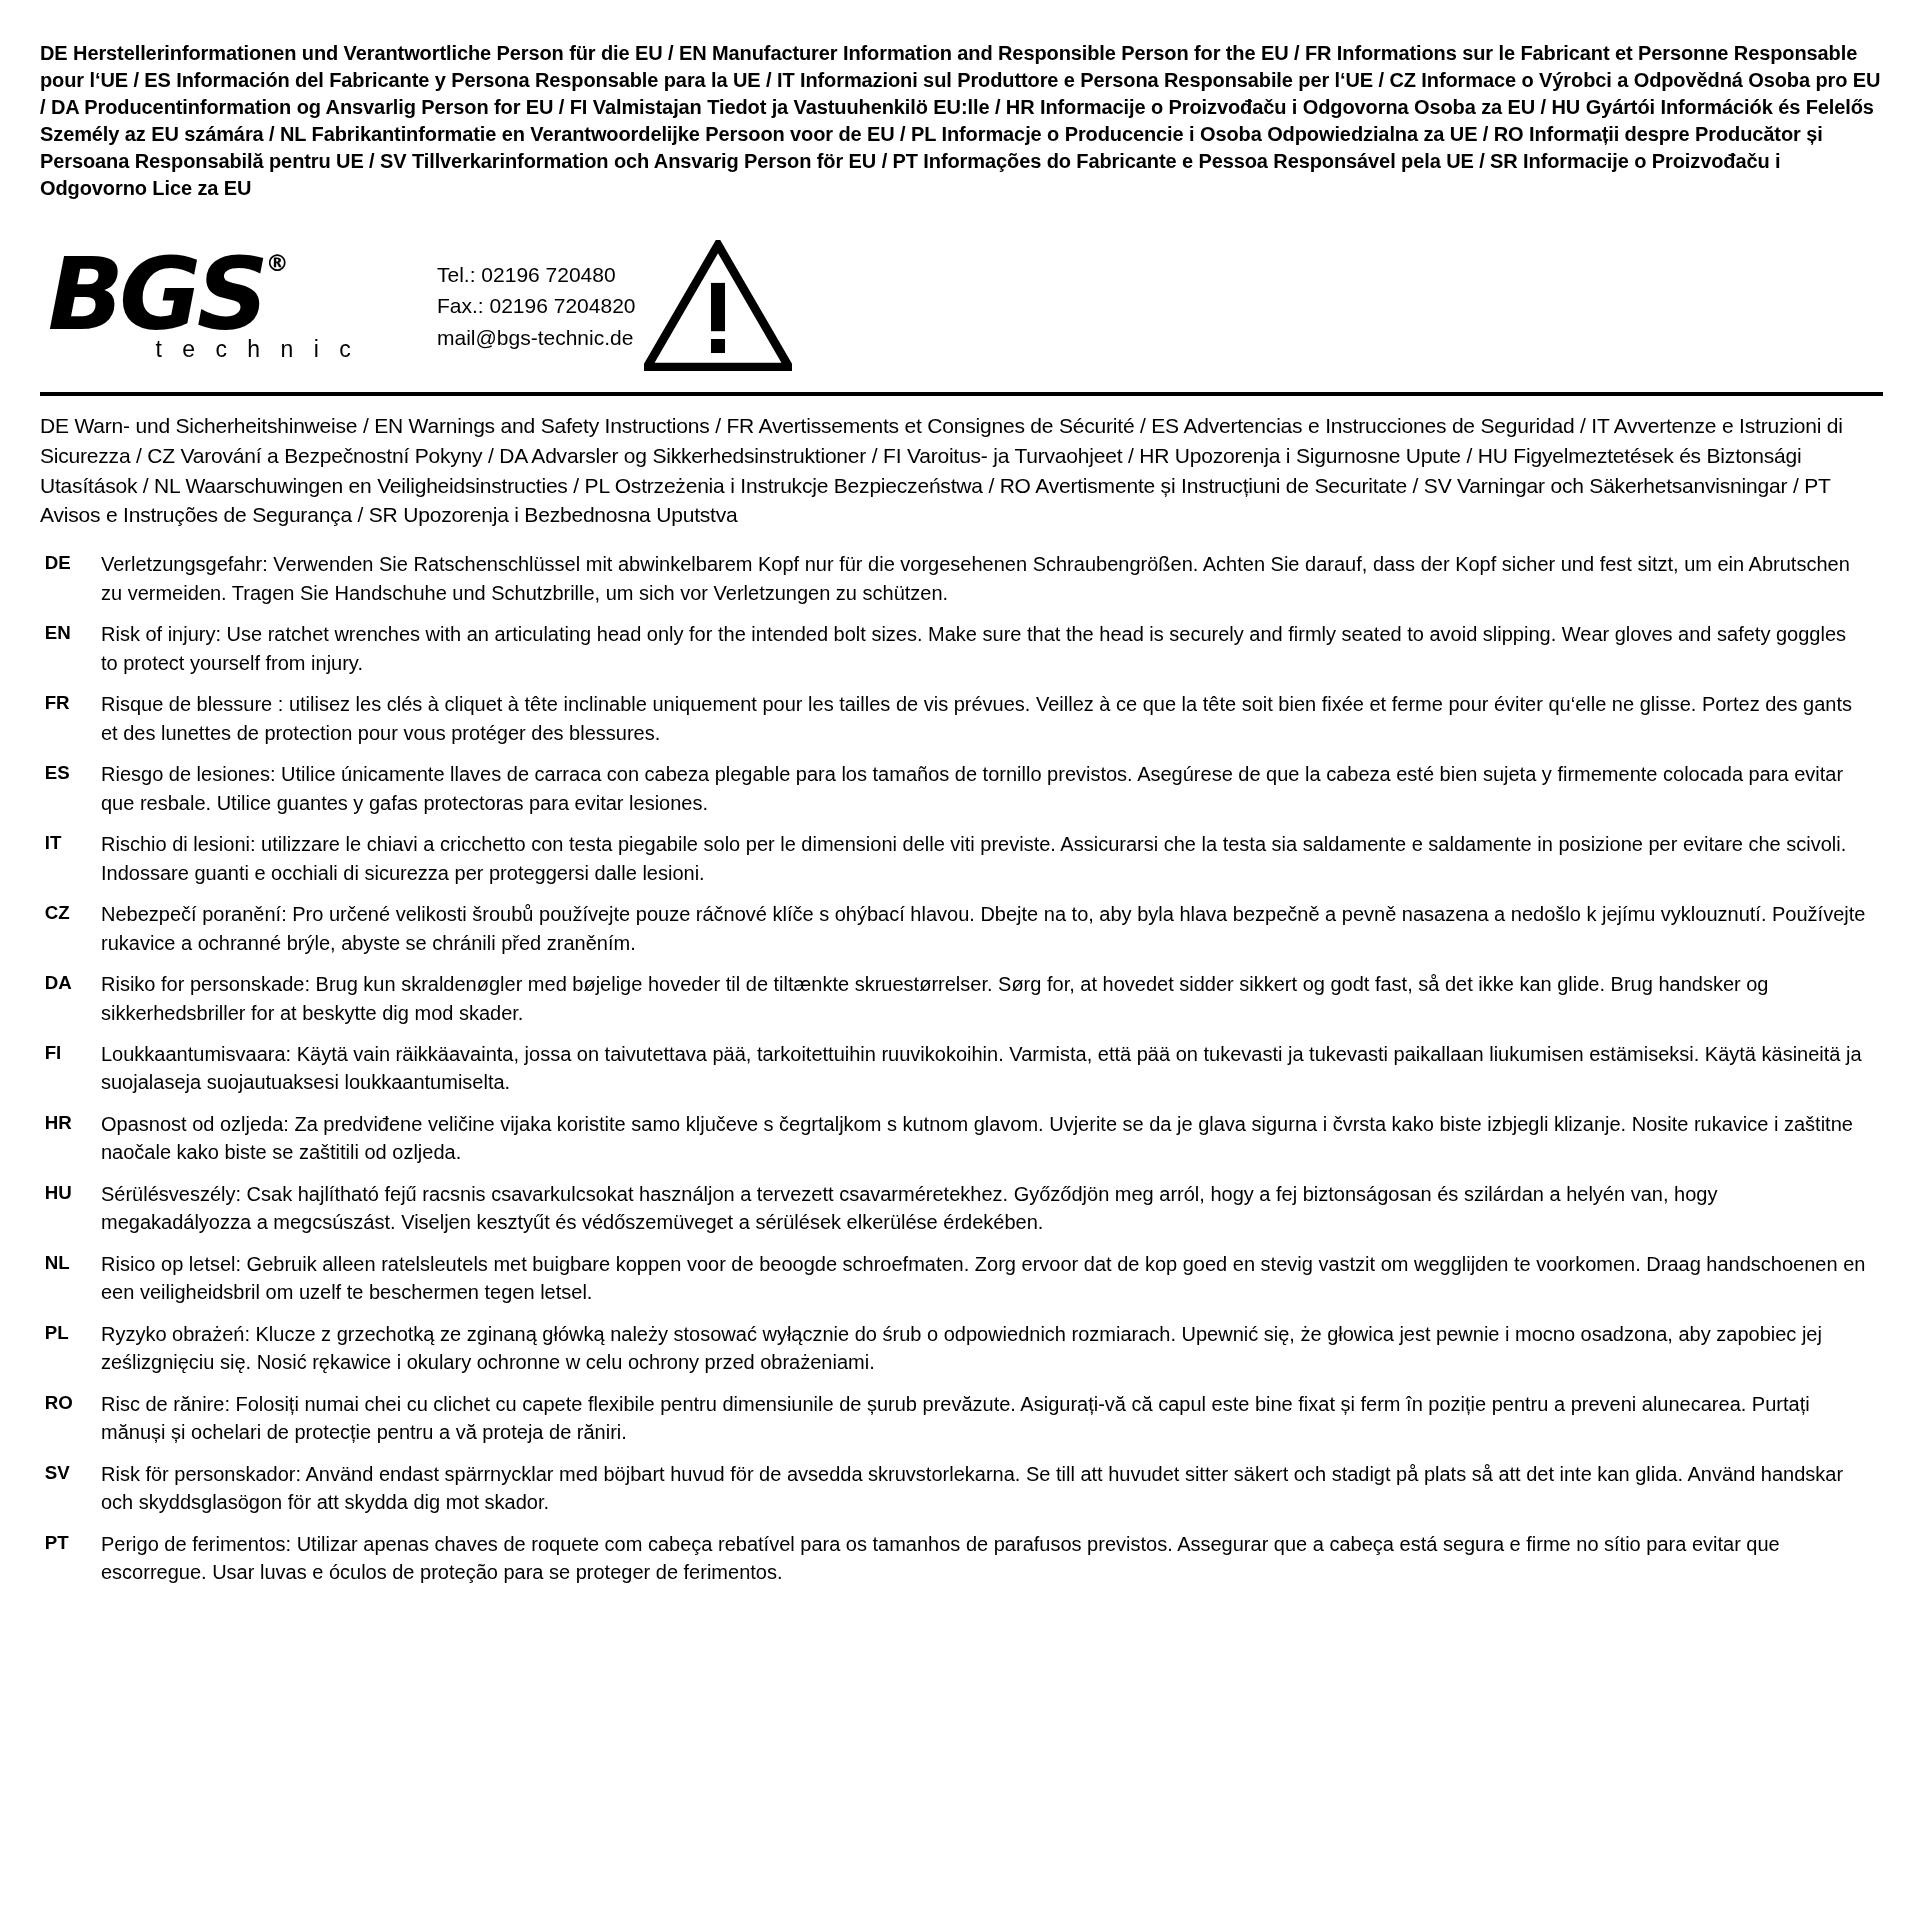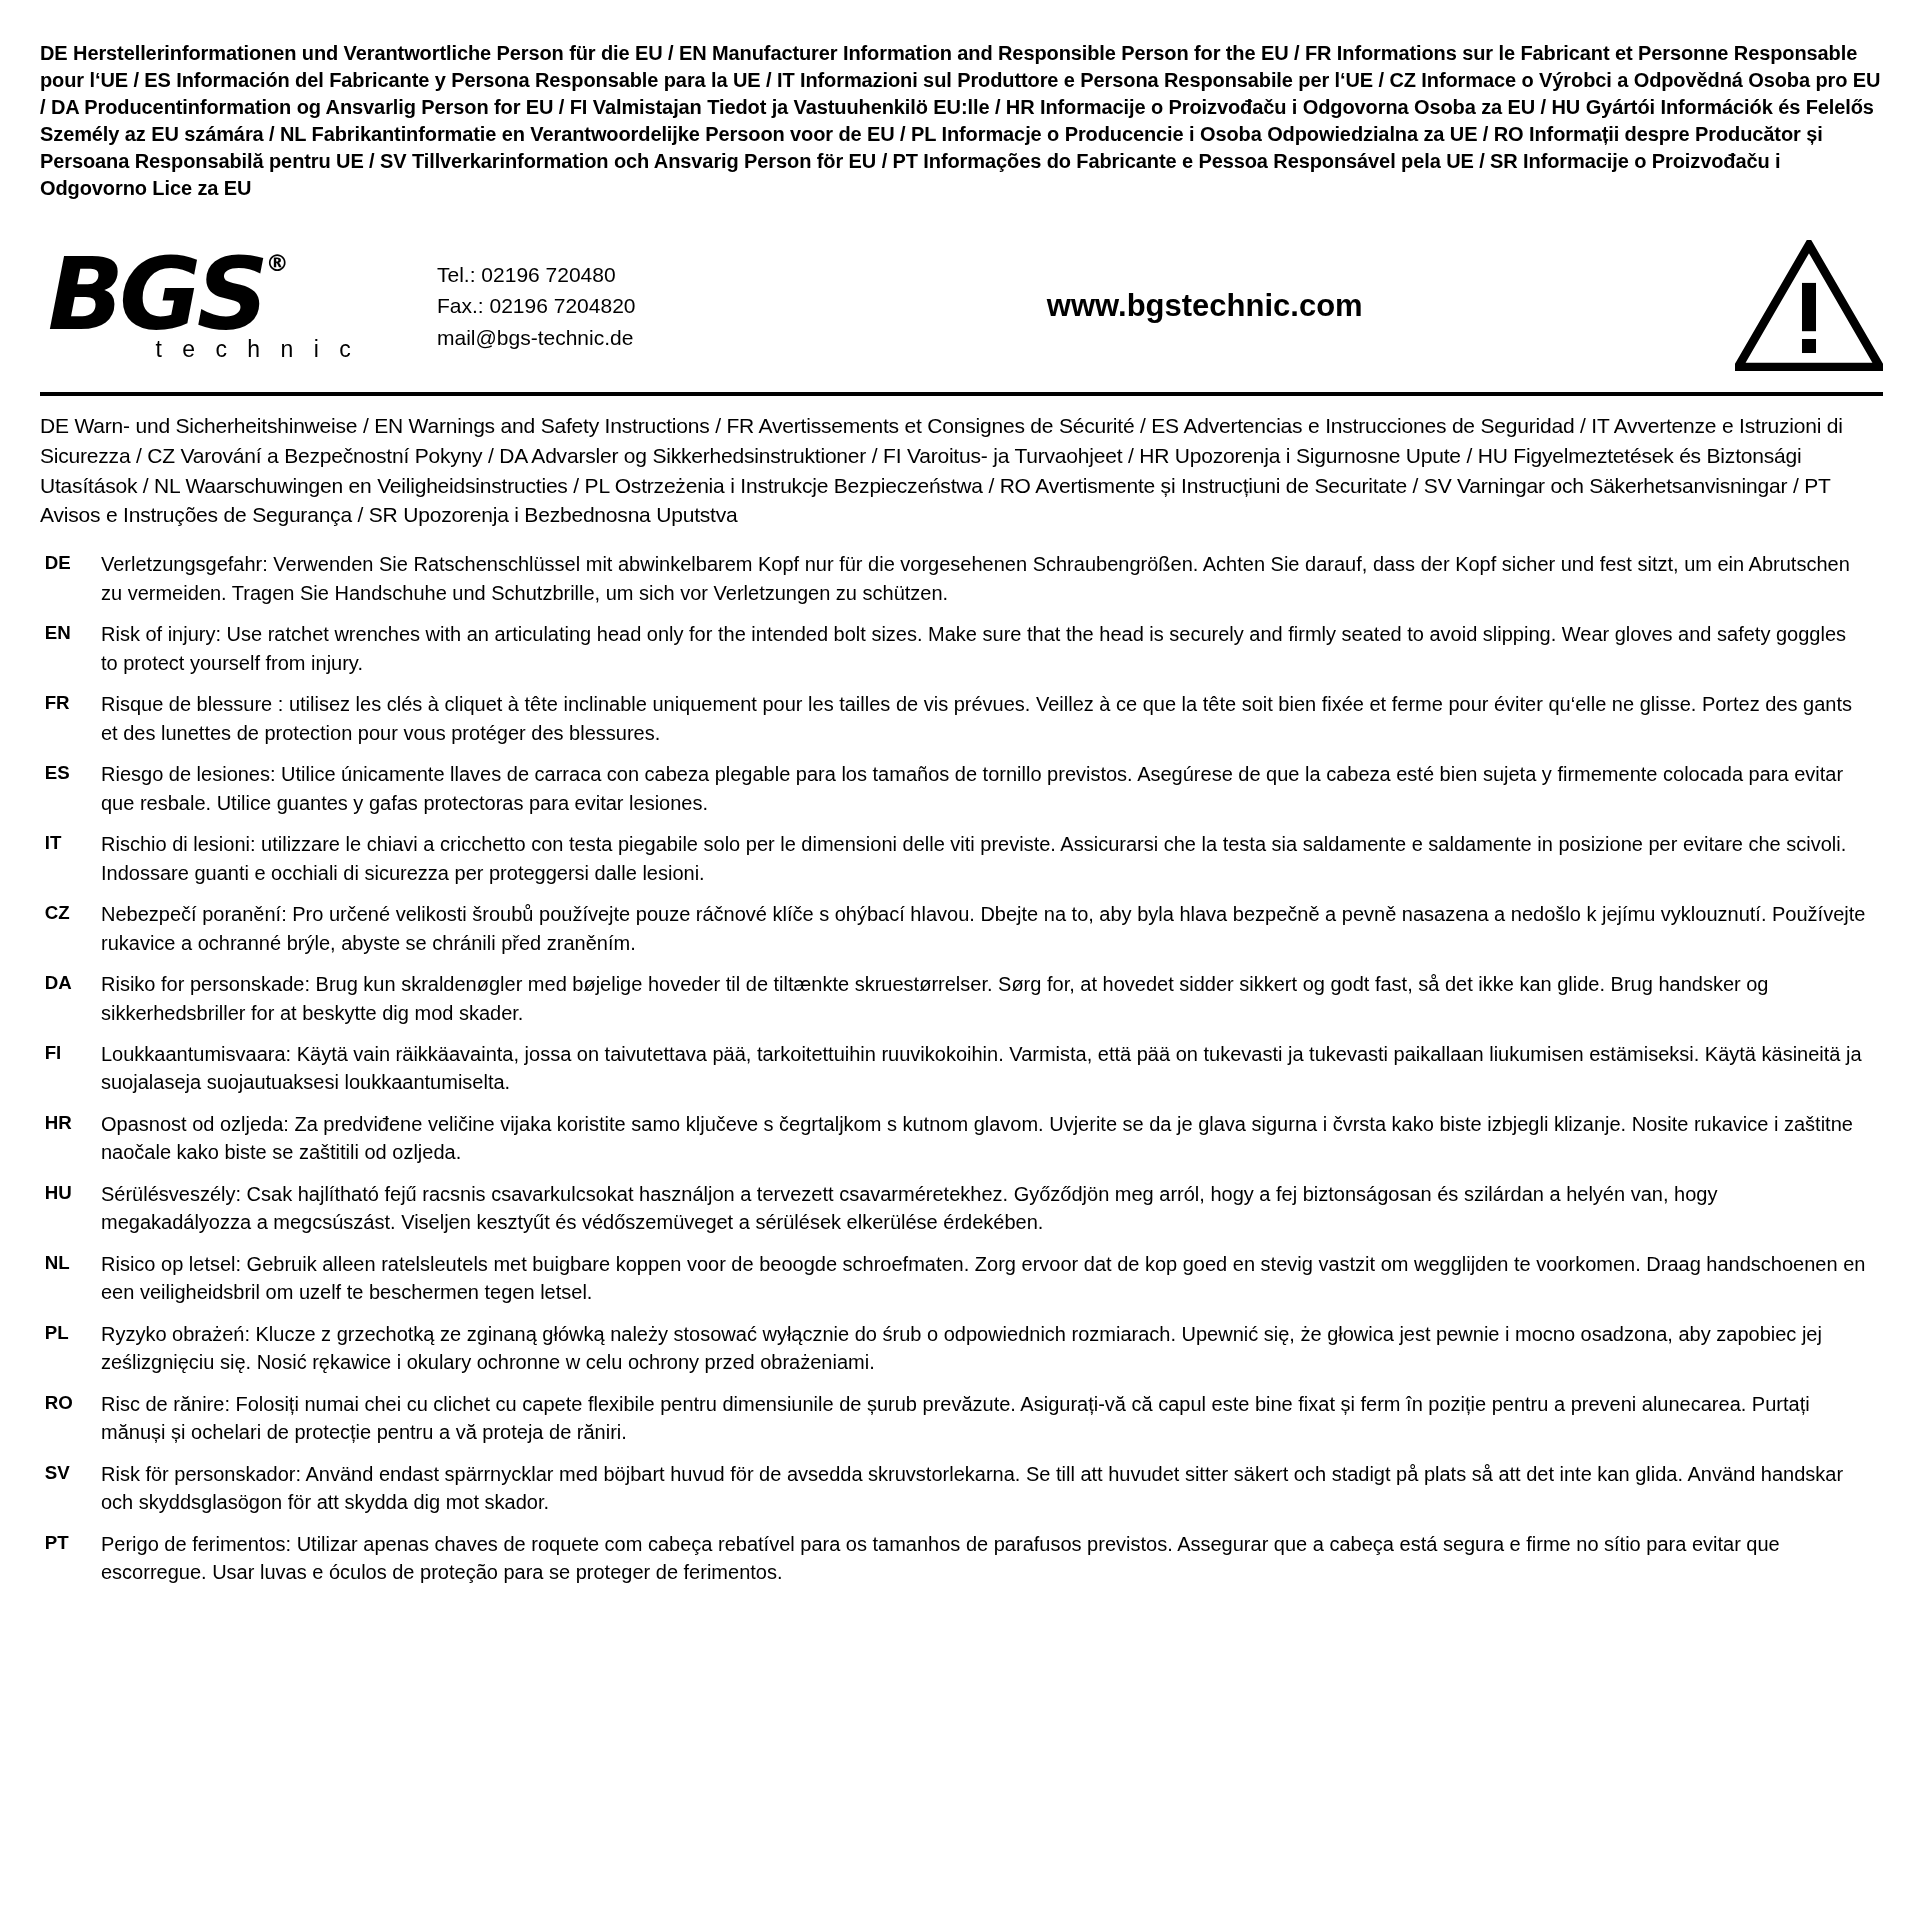"www.bgstechnic.com" div.website { html: <div>www.bgstechnic.com</div> -> none }
